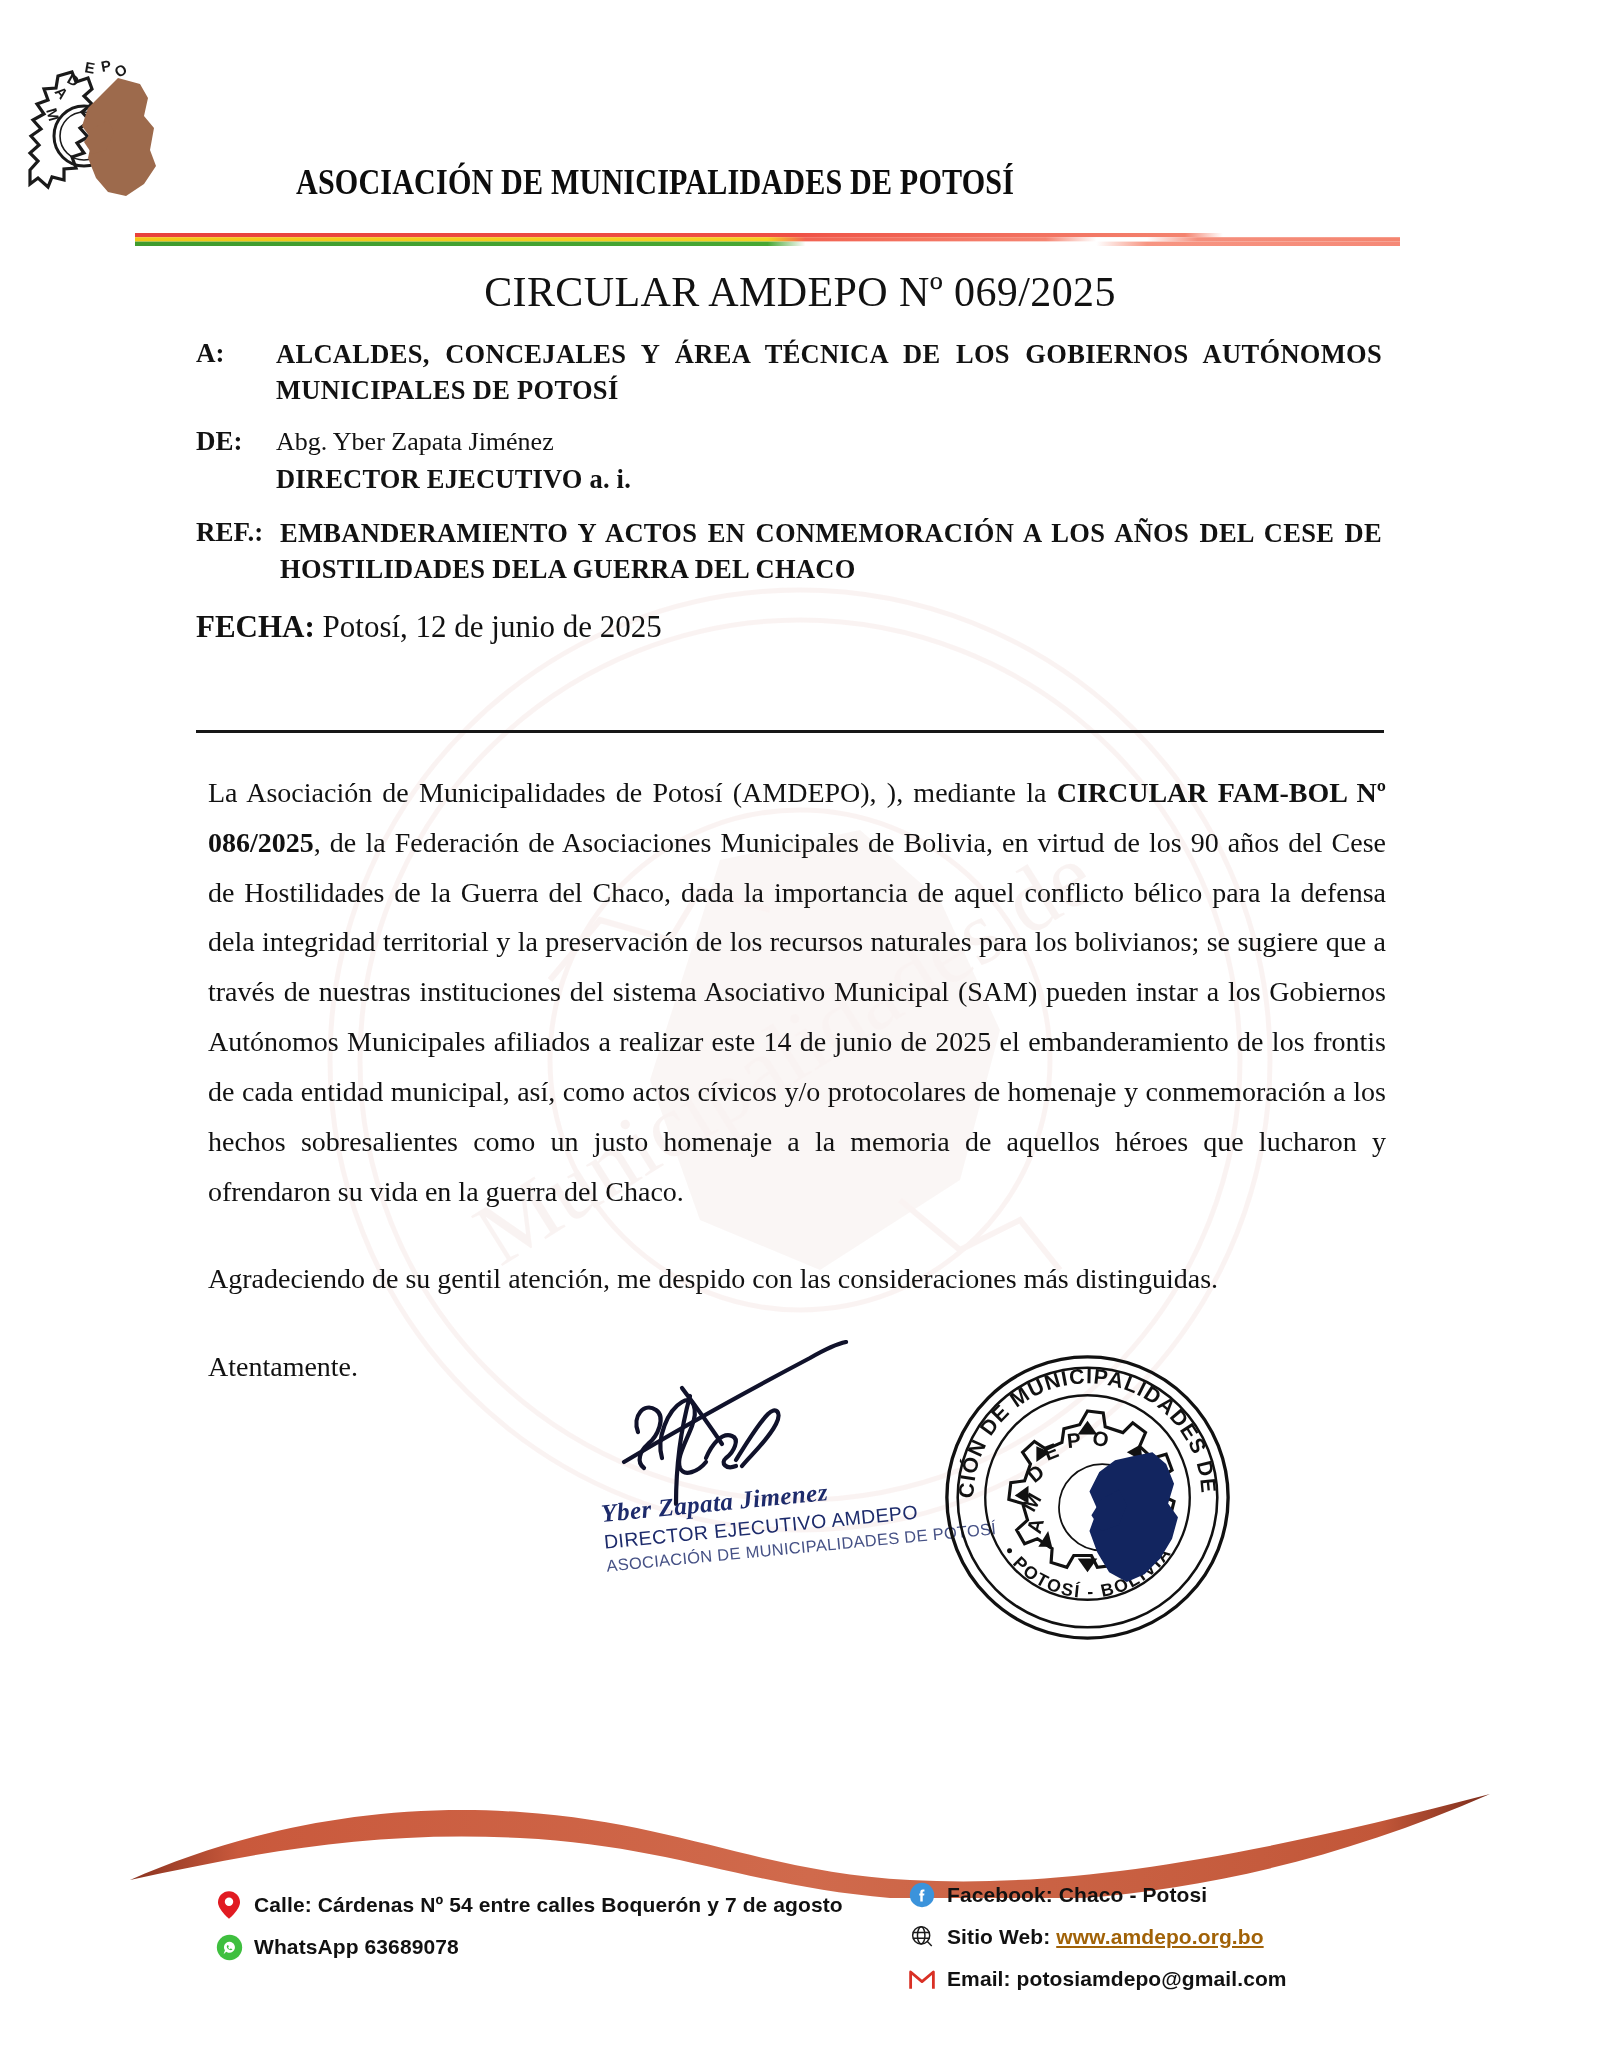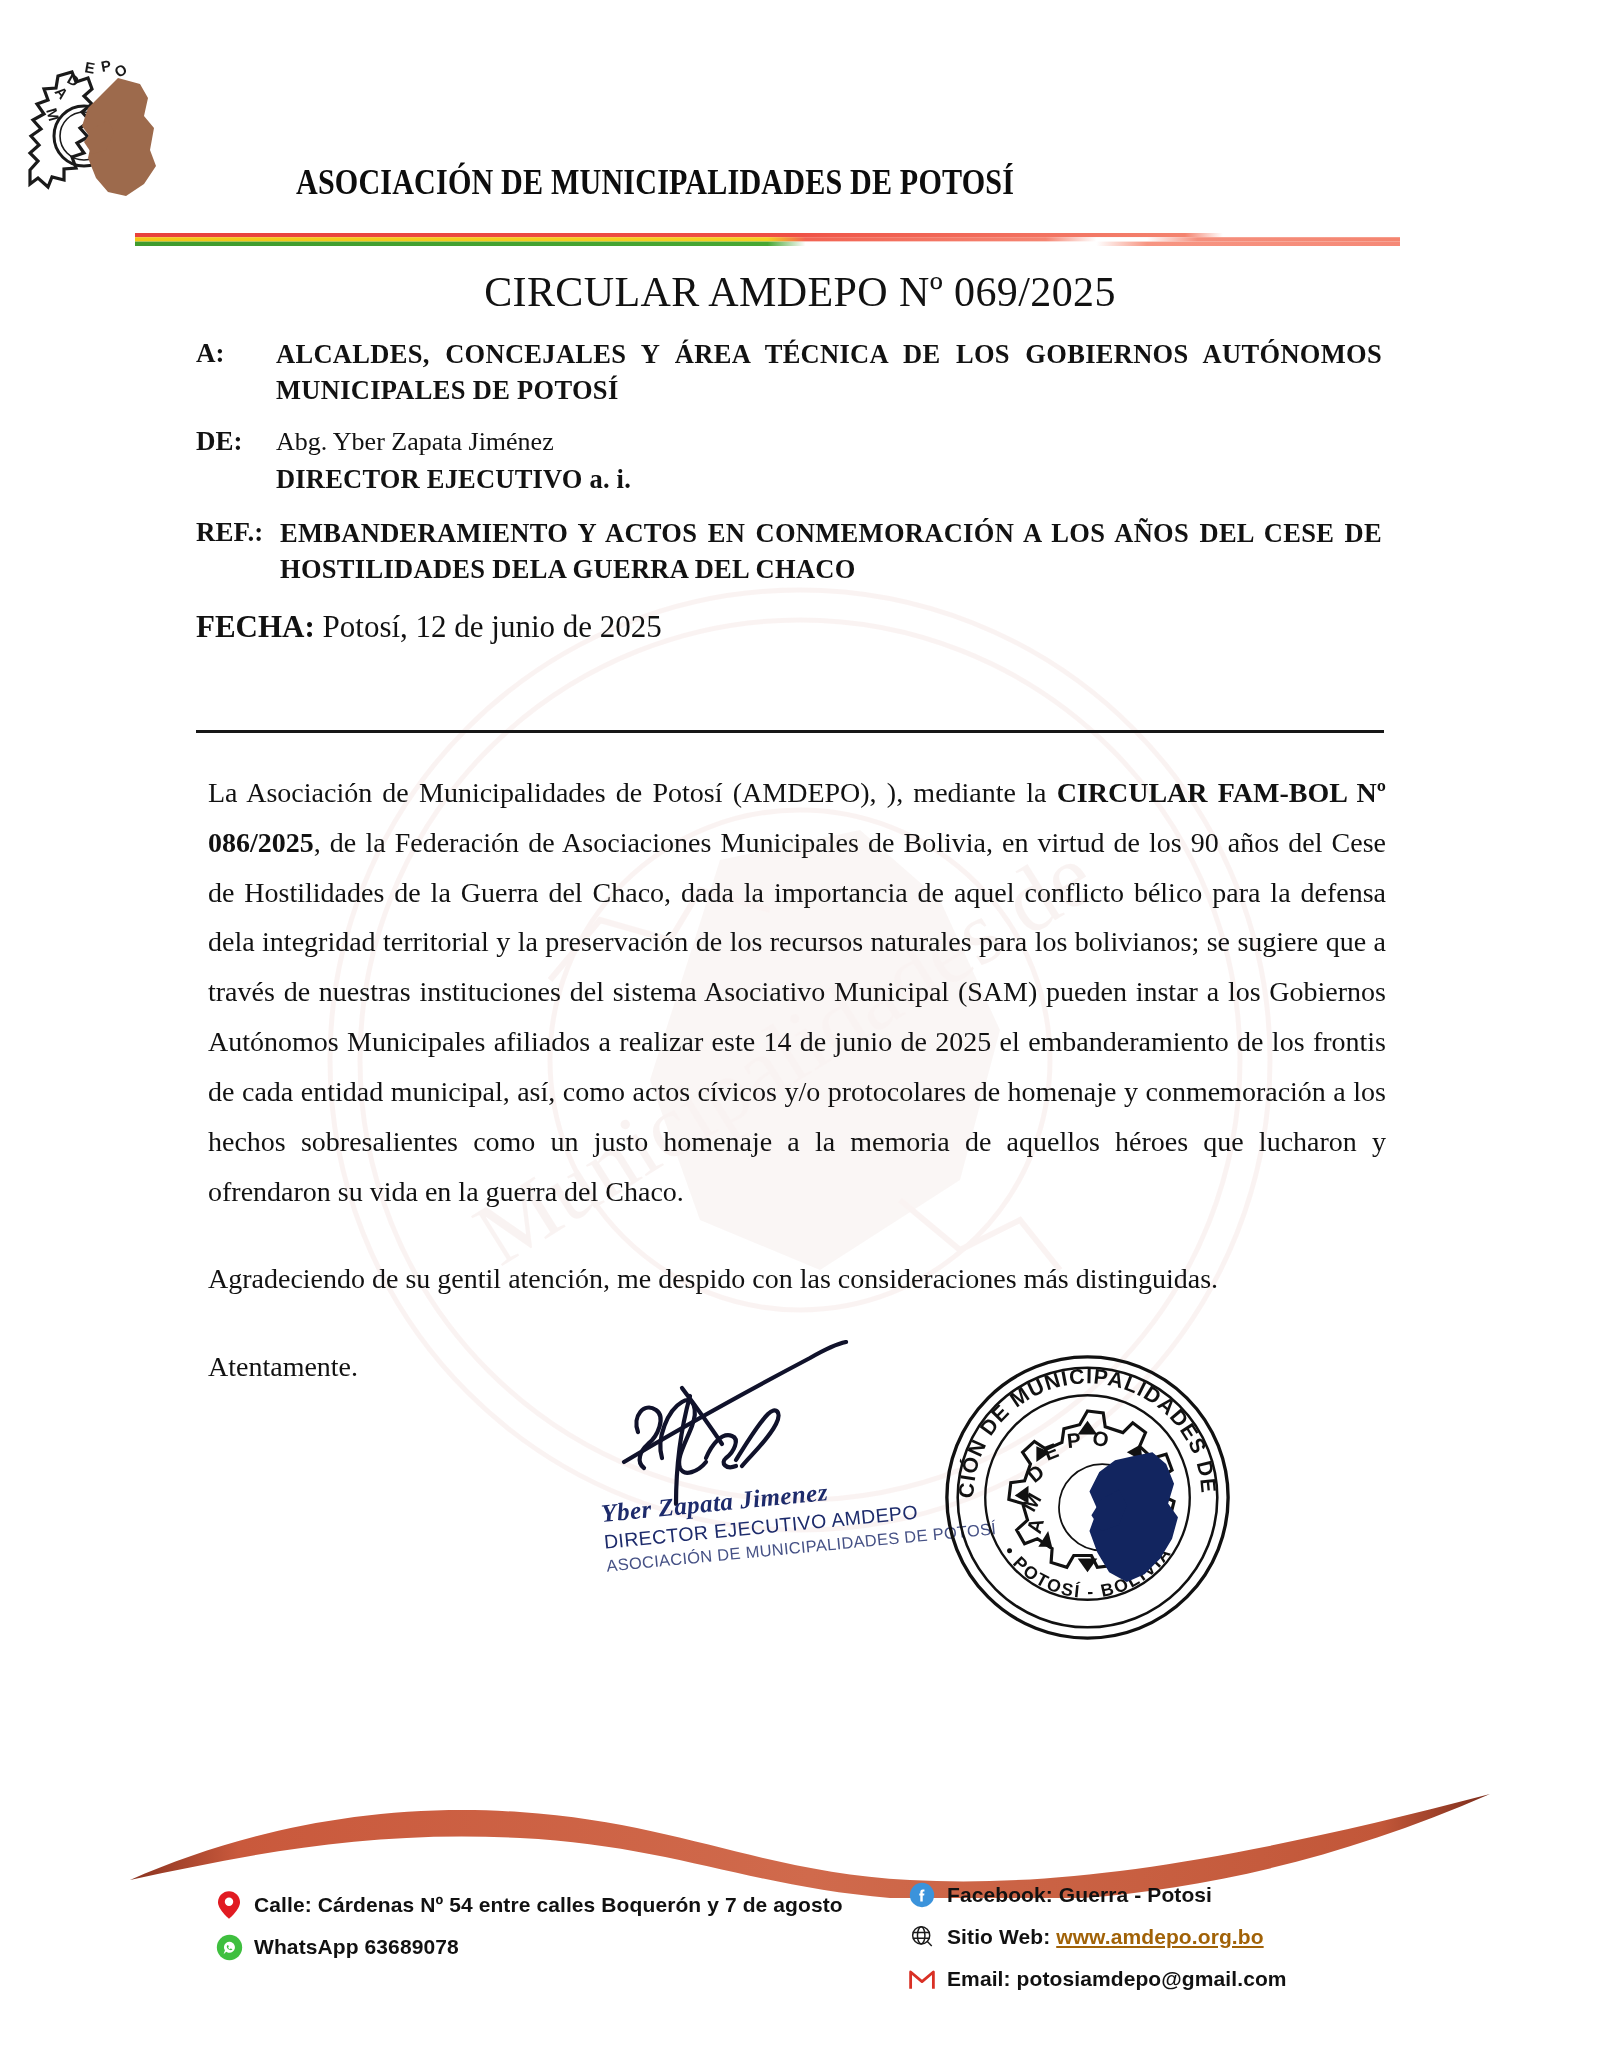"Facebook: Guerra - Potosi" span { text: Guerra -> Chaco }
